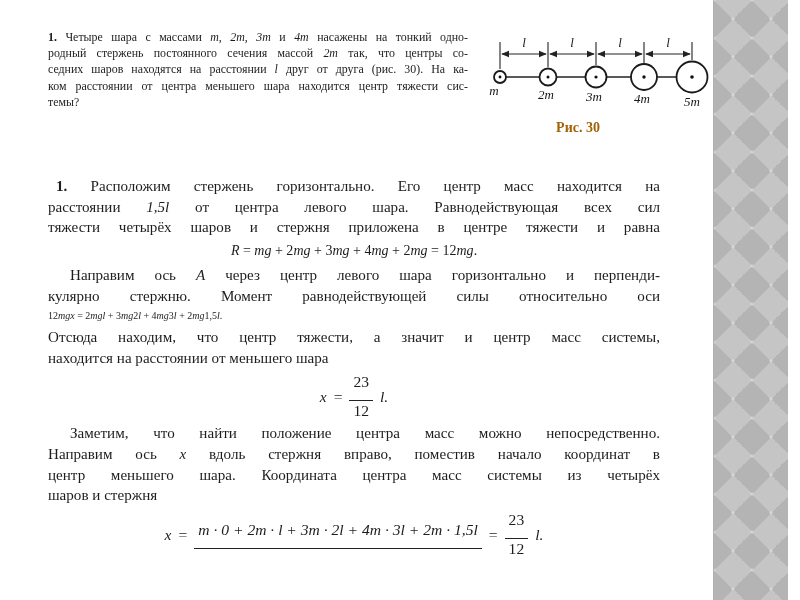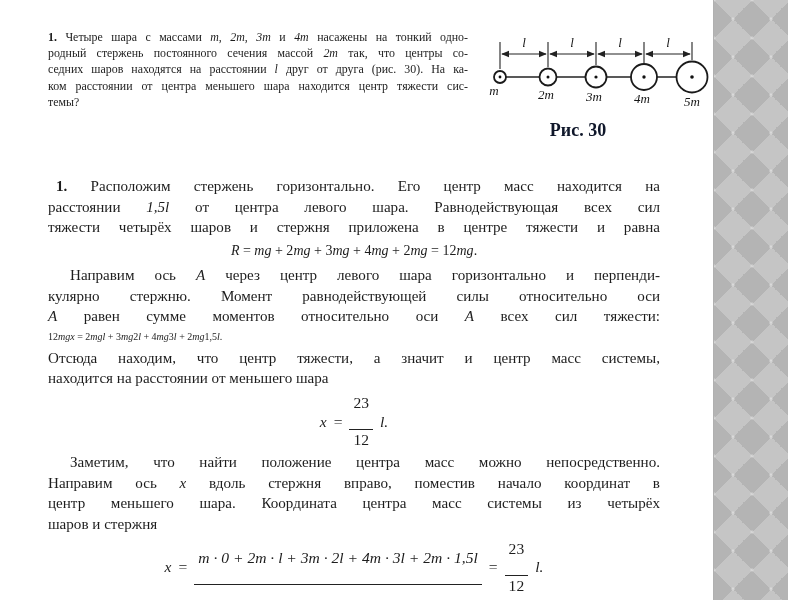"Рис. 30" .fig-caption { color: #0f172a -> #a16207; font-size: 18px -> 14px }
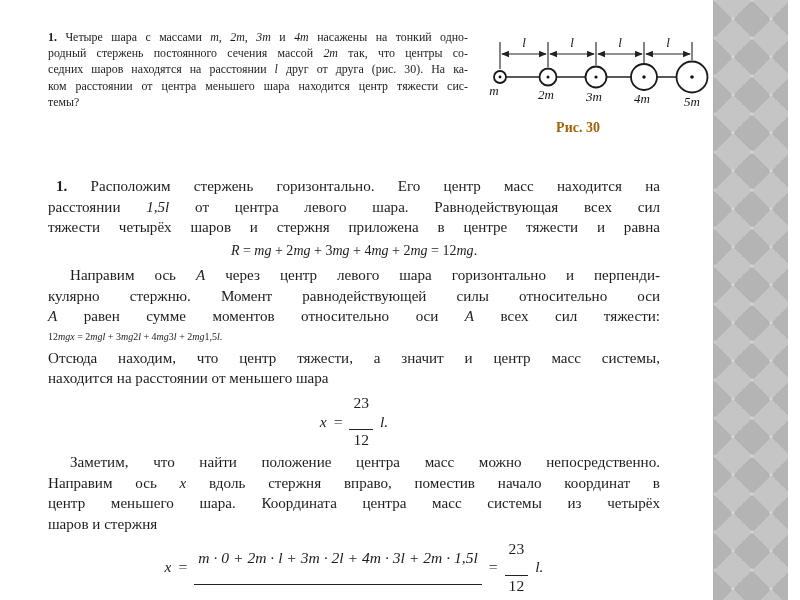"A равен сумме моментов относительно" div.line { html: <div><span>A</span><span> равен сумме моментов относительно оси </span><span>A</span><span> всех сил тяжести:</span></div> -> none }
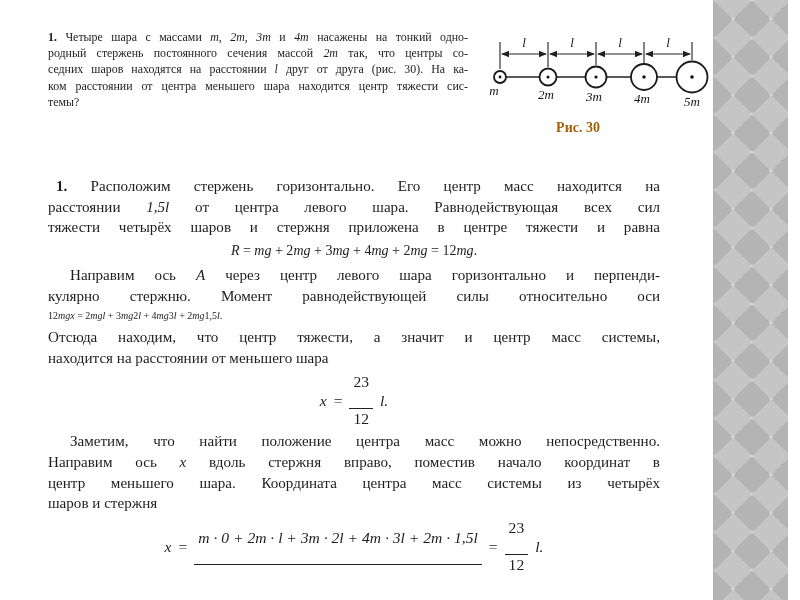"23" .frac .num { padding: 0 4px 17px -> 0 4px 9px }
